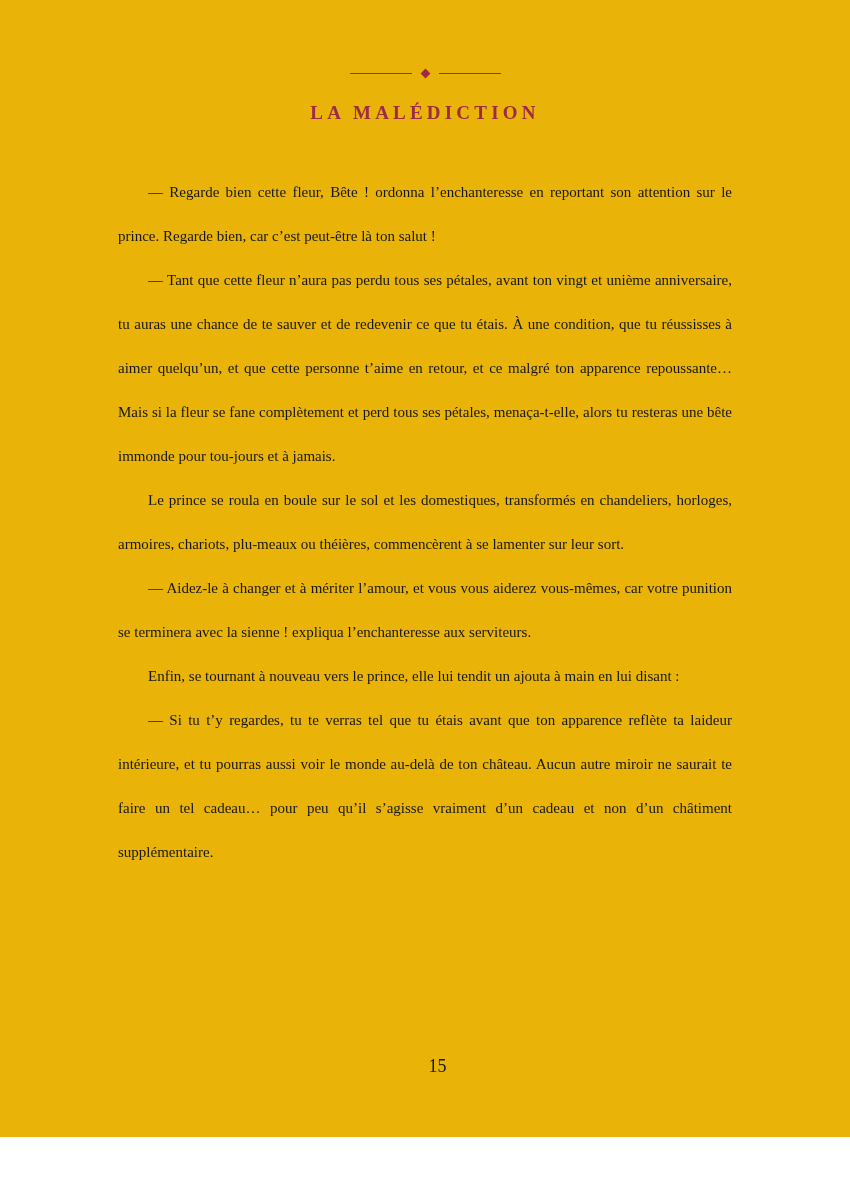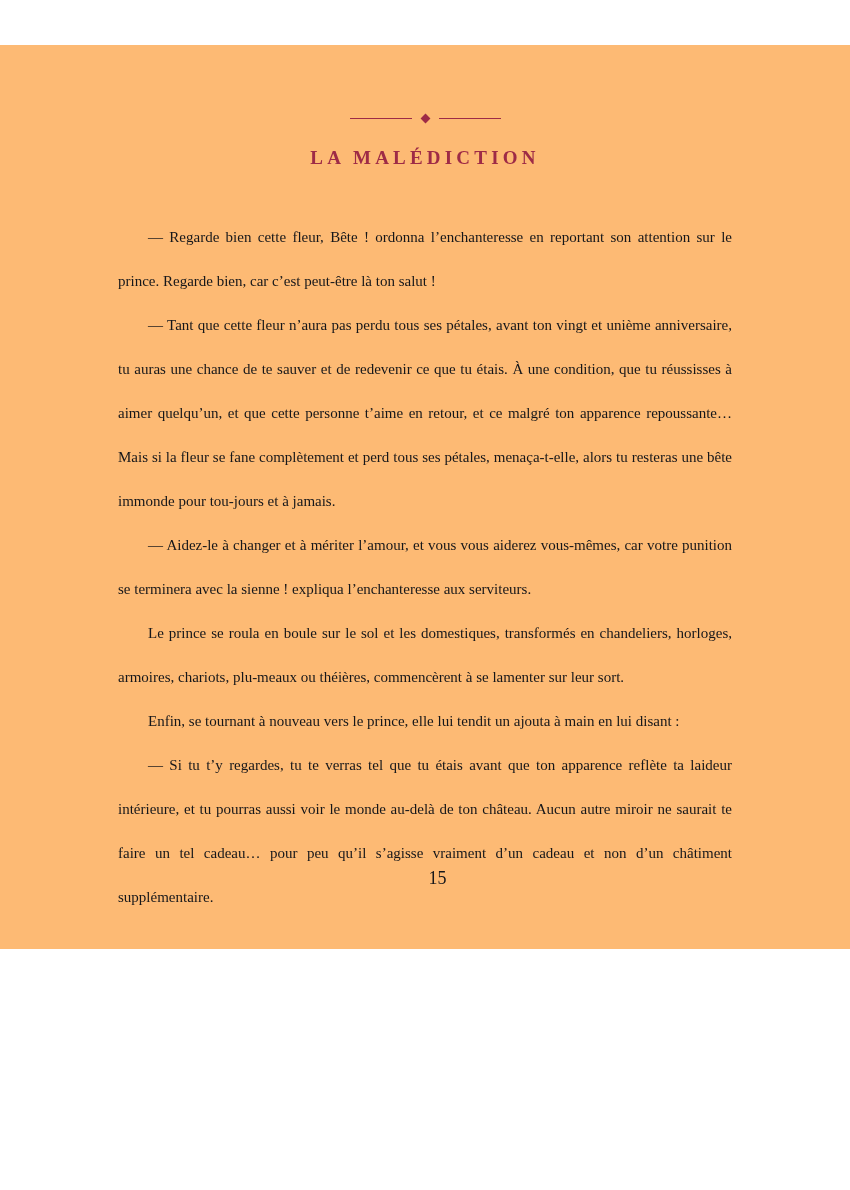"LA MALÉDICTION" .page { background: #fdba74 -> #eab308; height: 904px -> 1137px; margin-top: 45px -> none }
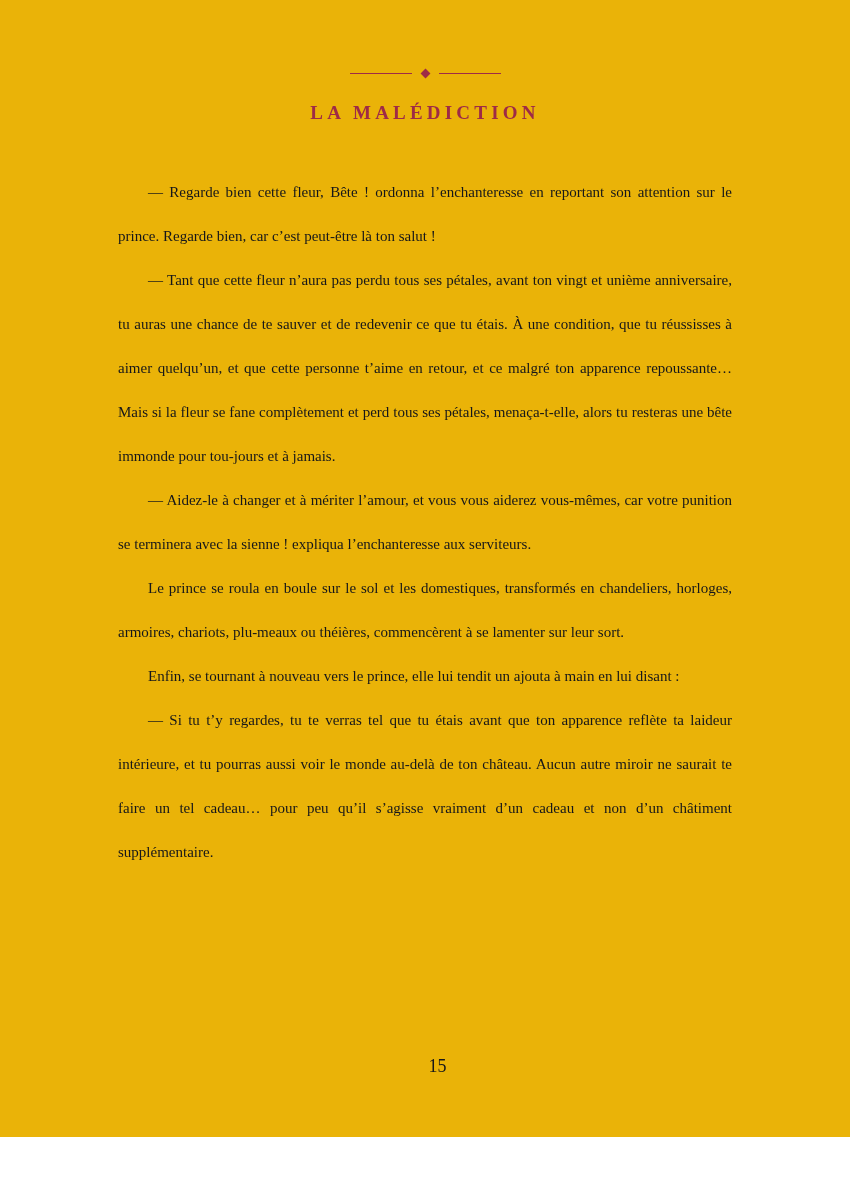"— Aidez-le à changer et" p { order: before "Le prince se roula en" -> after "Le prince se roula en" }
